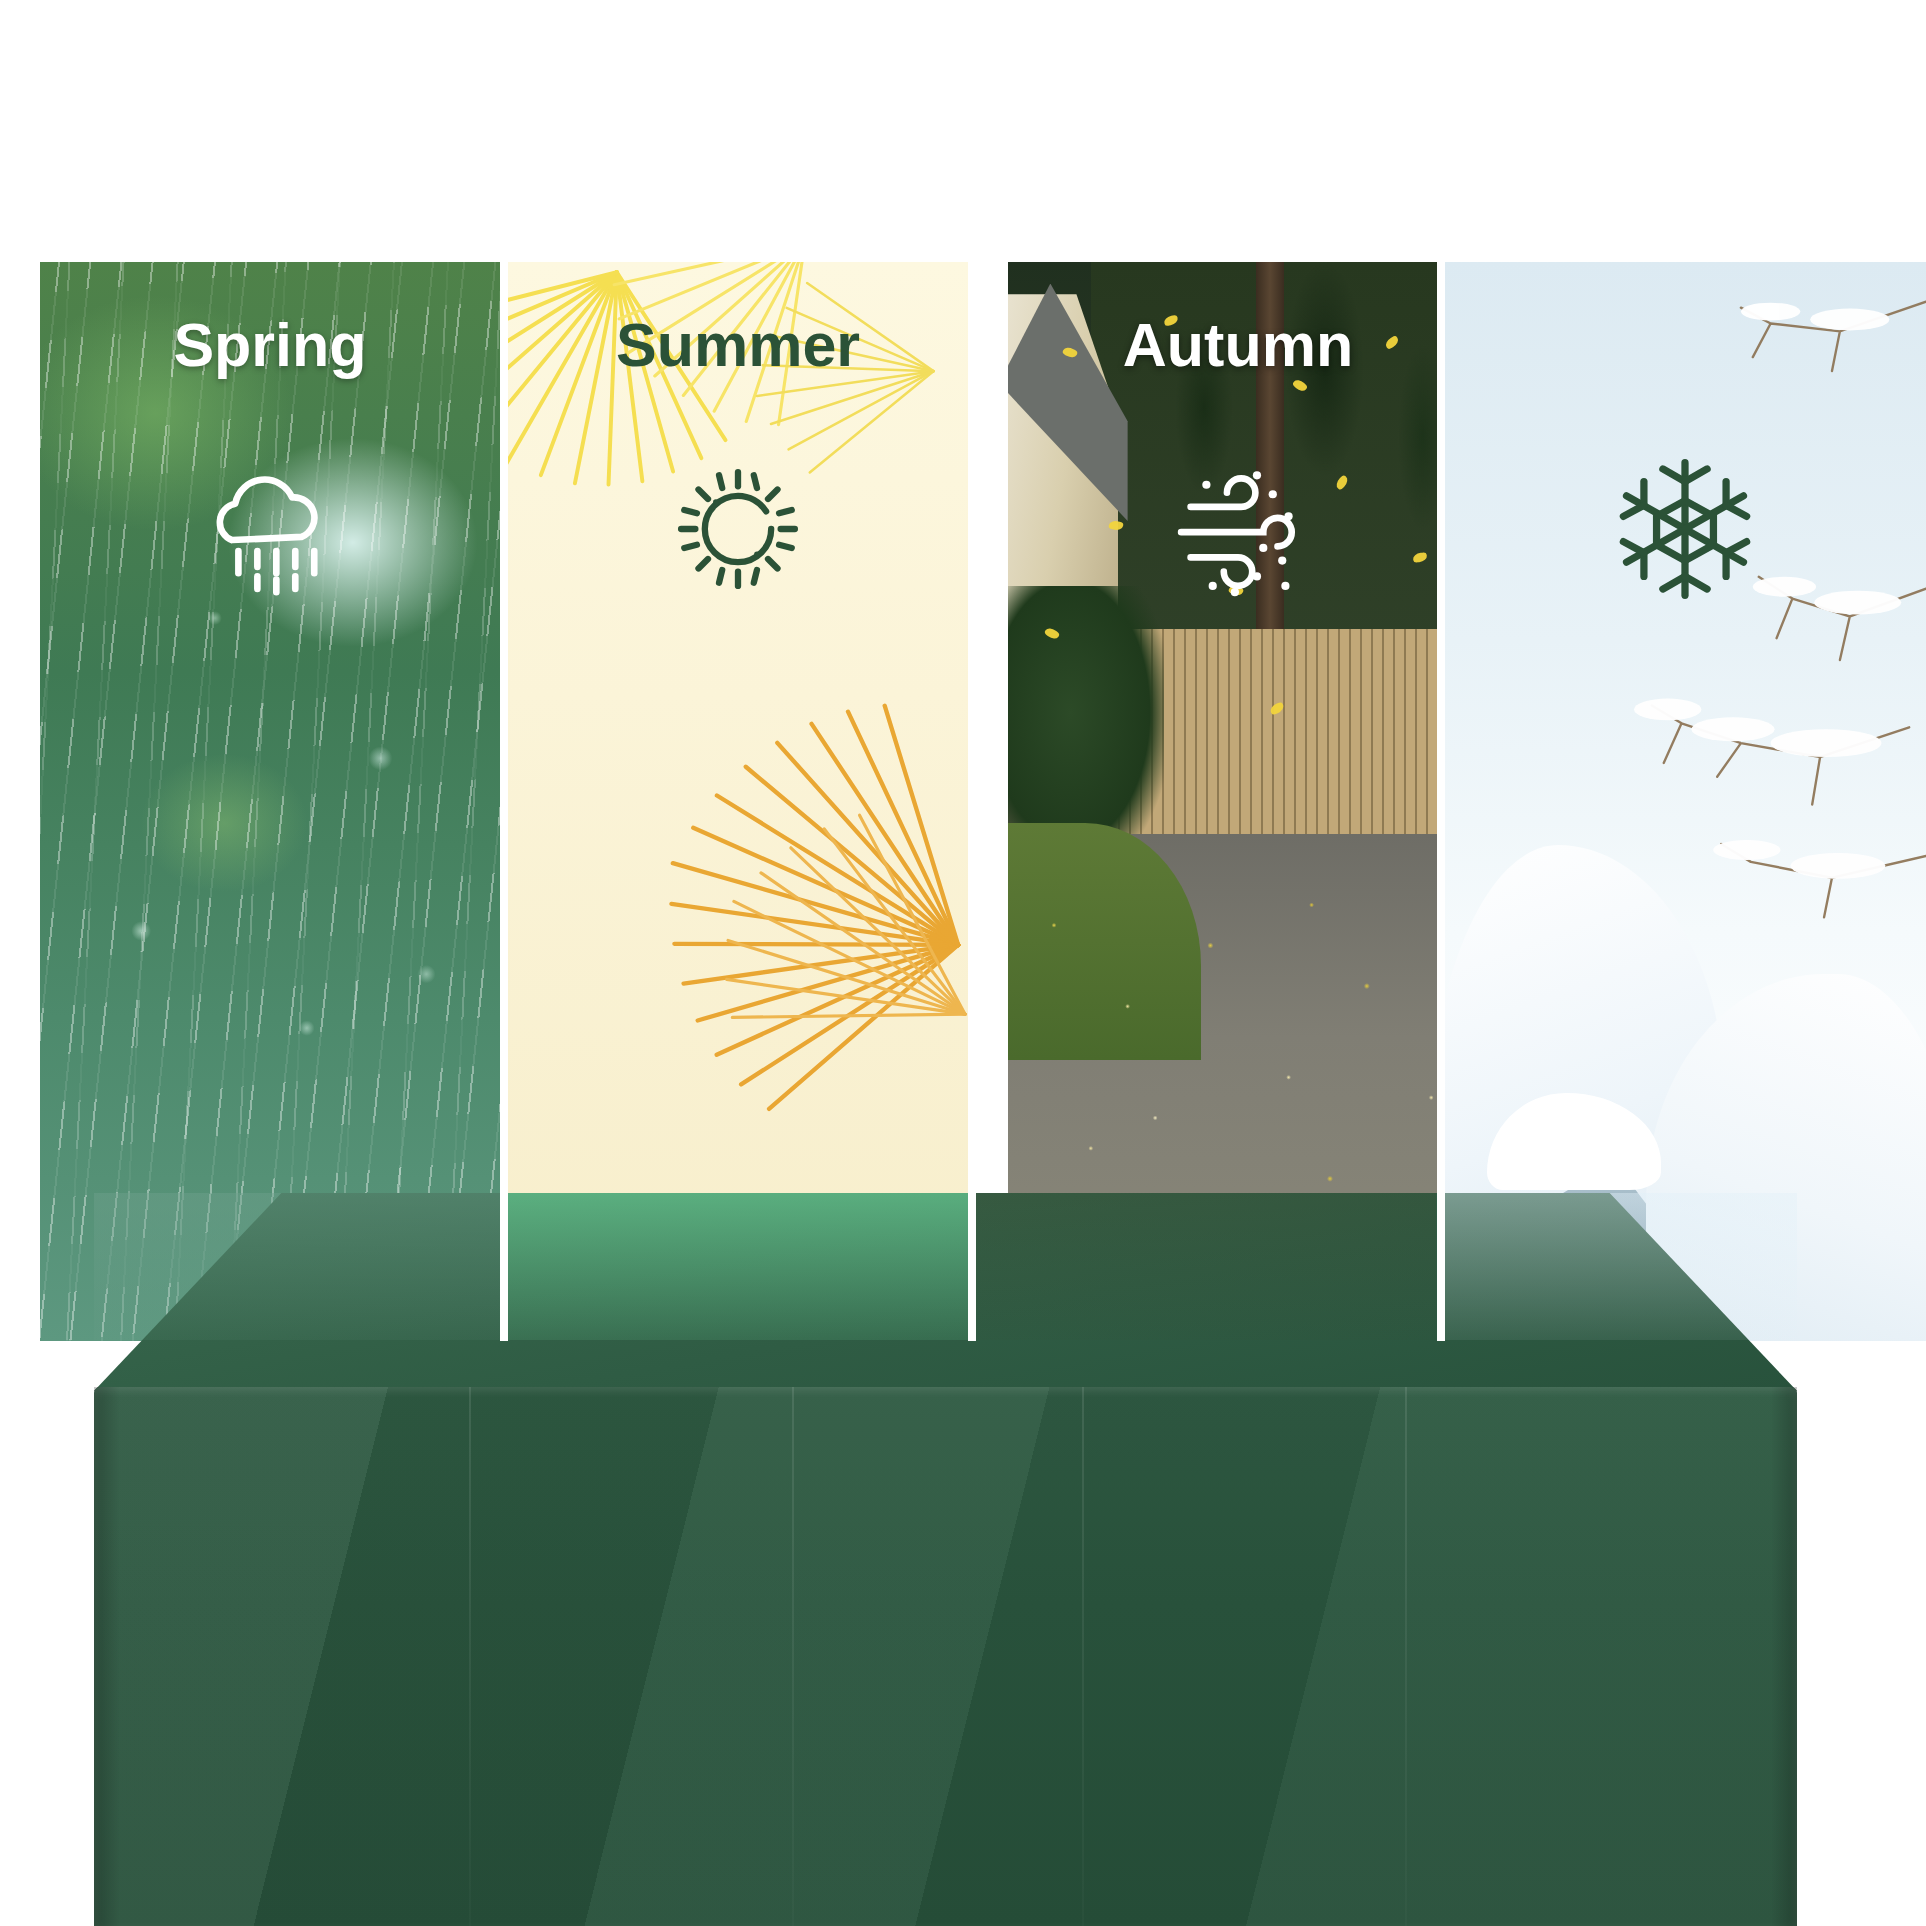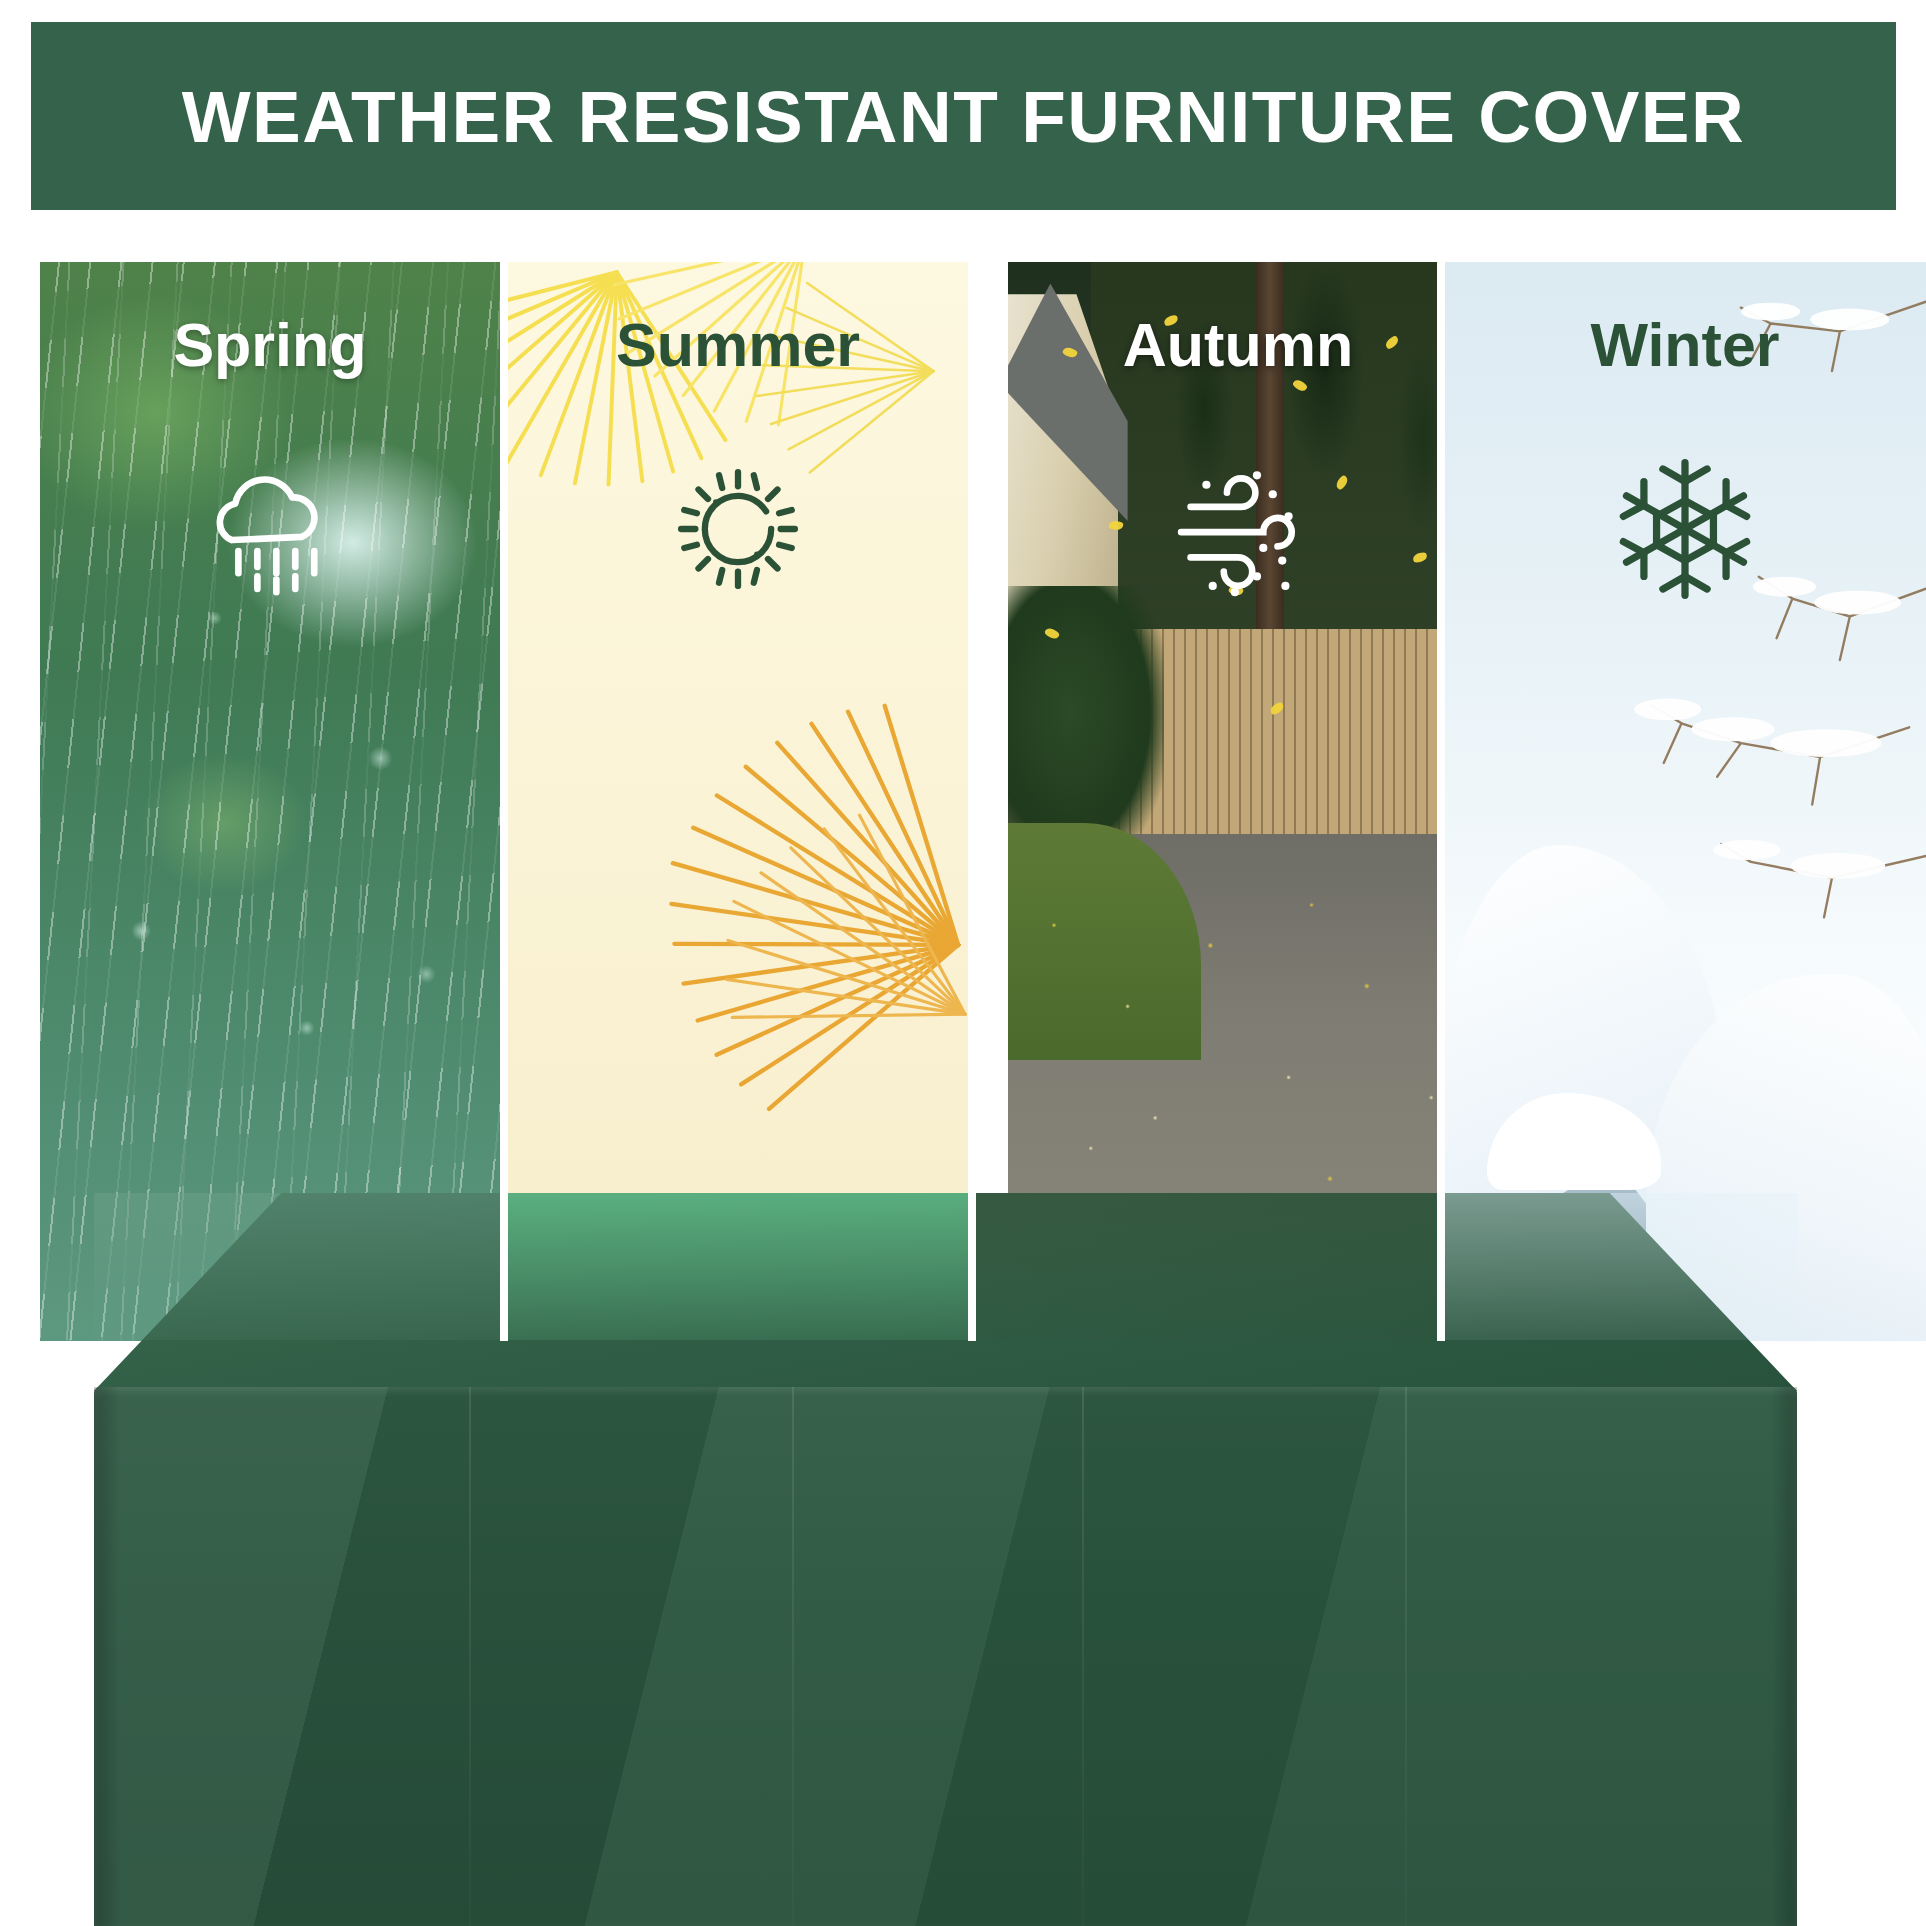"WEATHER RESISTANT FURNITURE COVER" div { html: <div> <div>WEATHER RESISTANT FURNITURE COVER</div> </div> -> none }
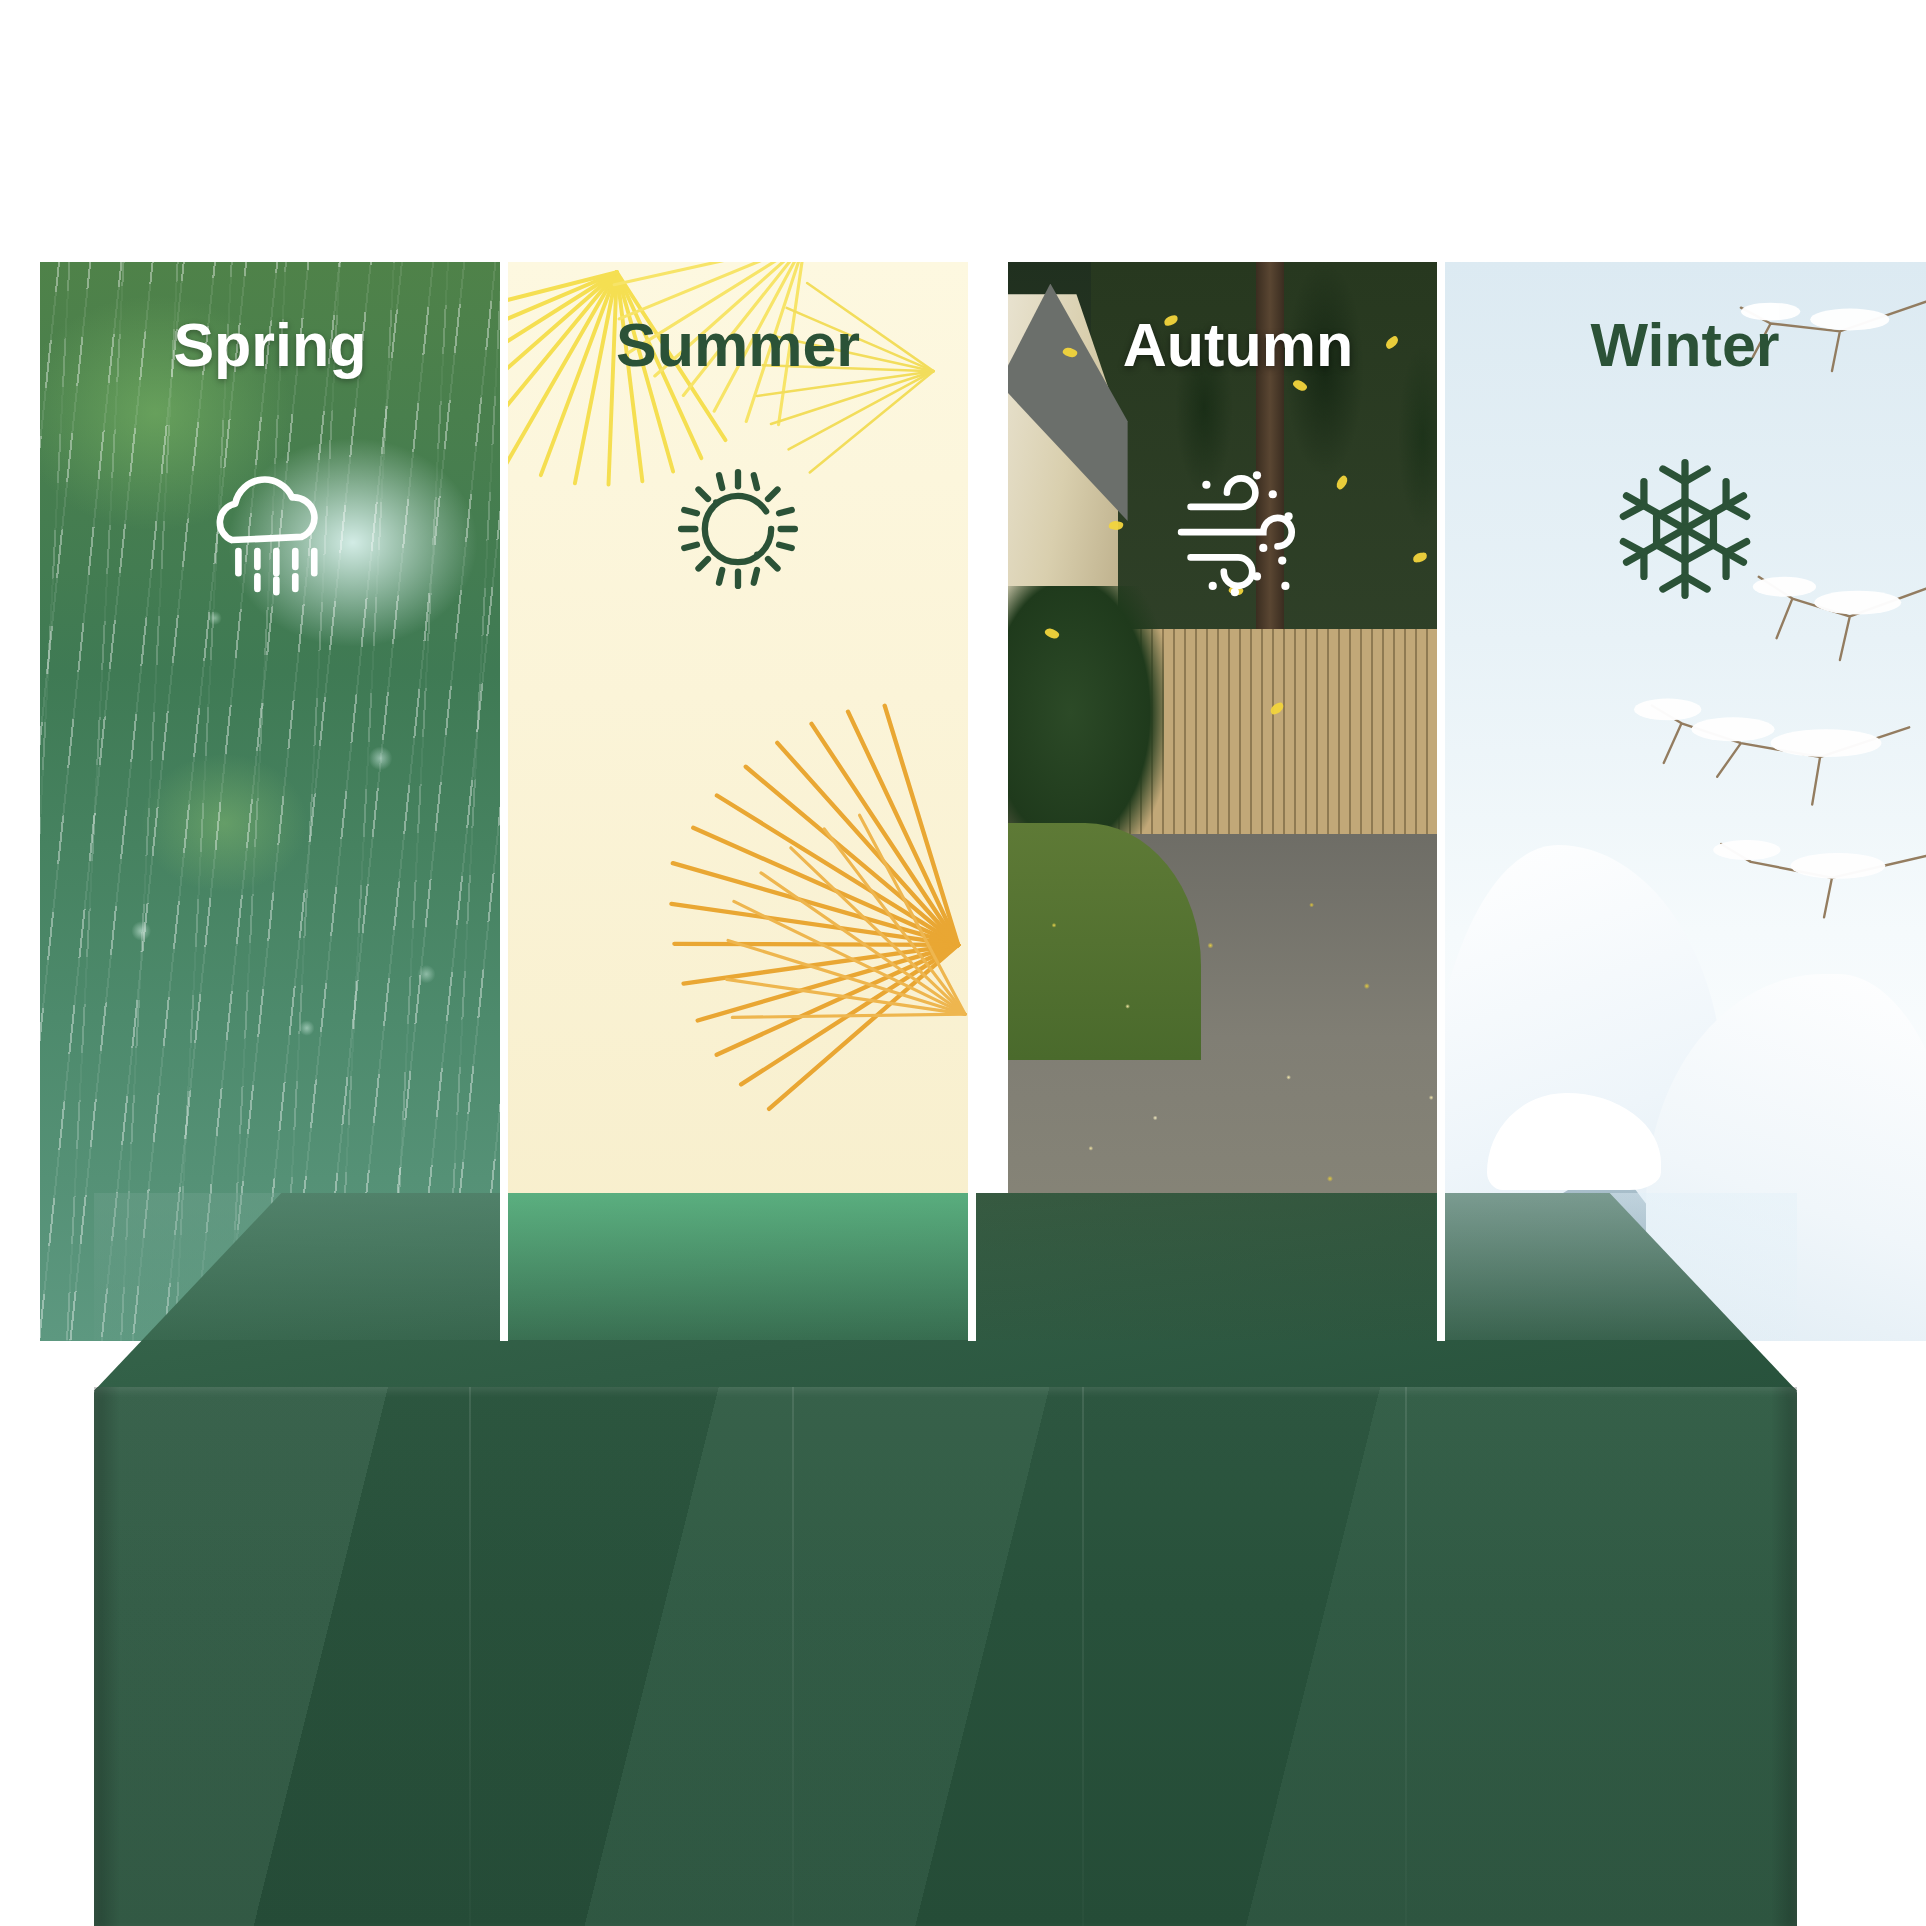"Winter" div.panel-label { html: <div>Winter</div> -> none }
